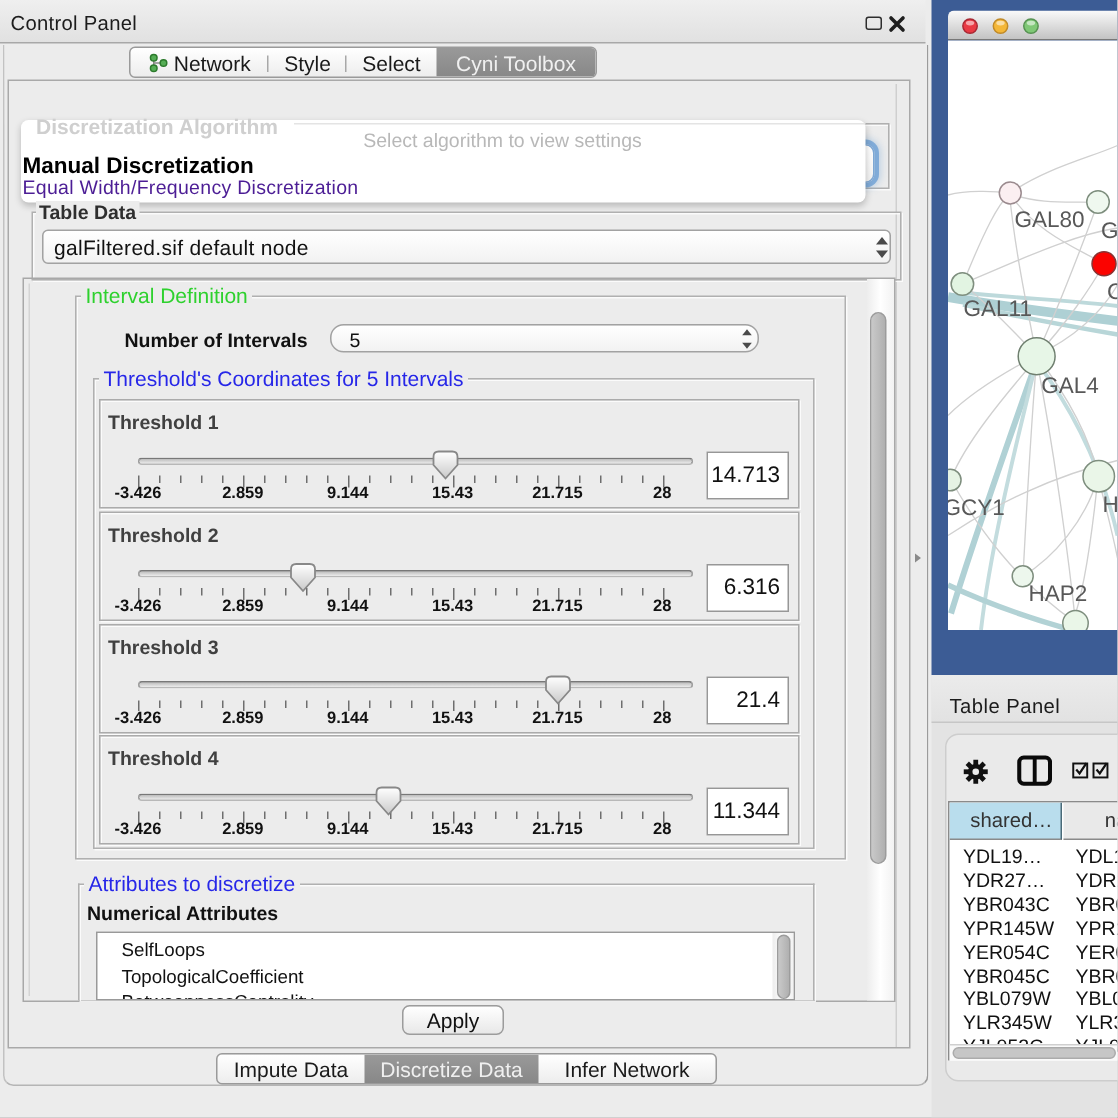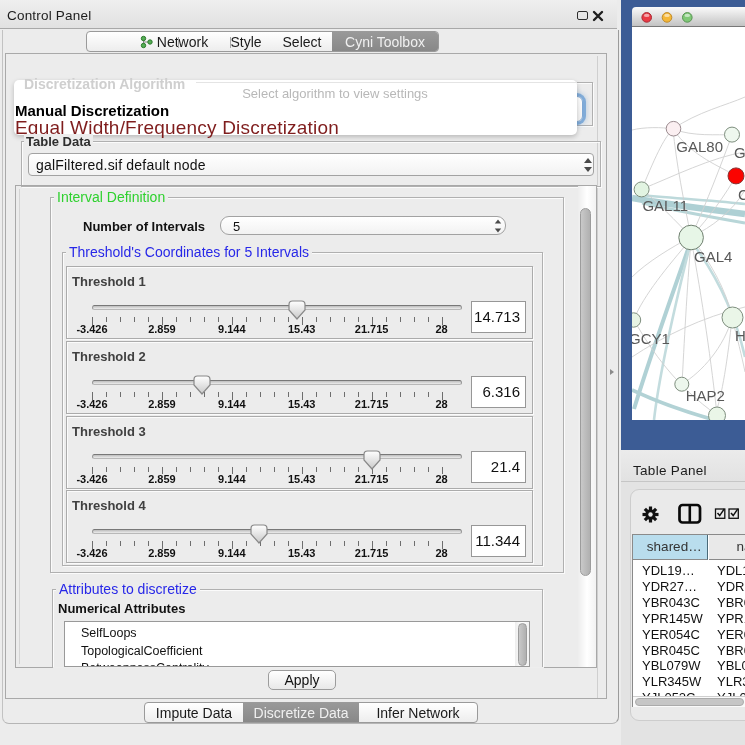"Network" #toptabs { padding-left: 41px -> none }
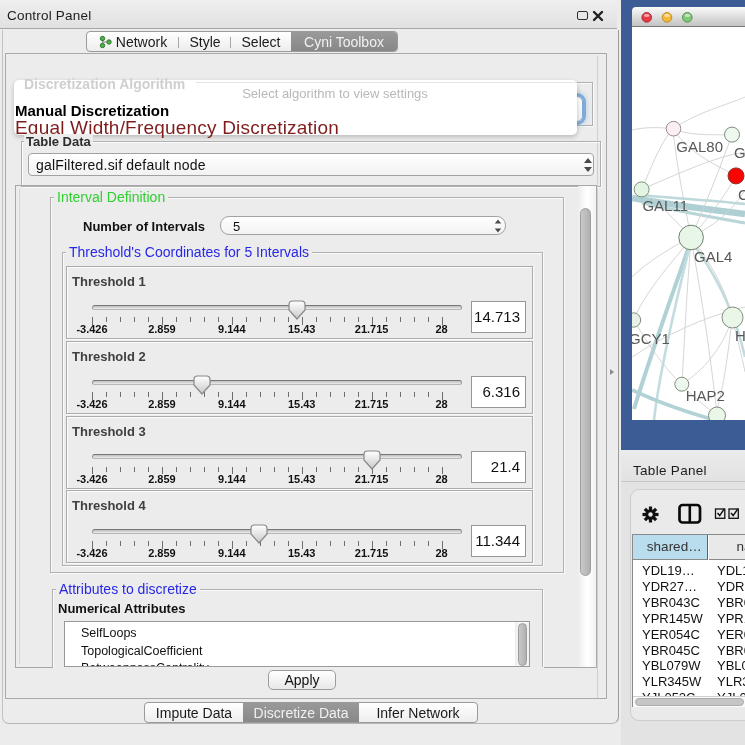"Equal Width/Frequency Discretization" div.abs { color: #7f1d1d -> #4c1d95; font-size: 19px -> 13px }
